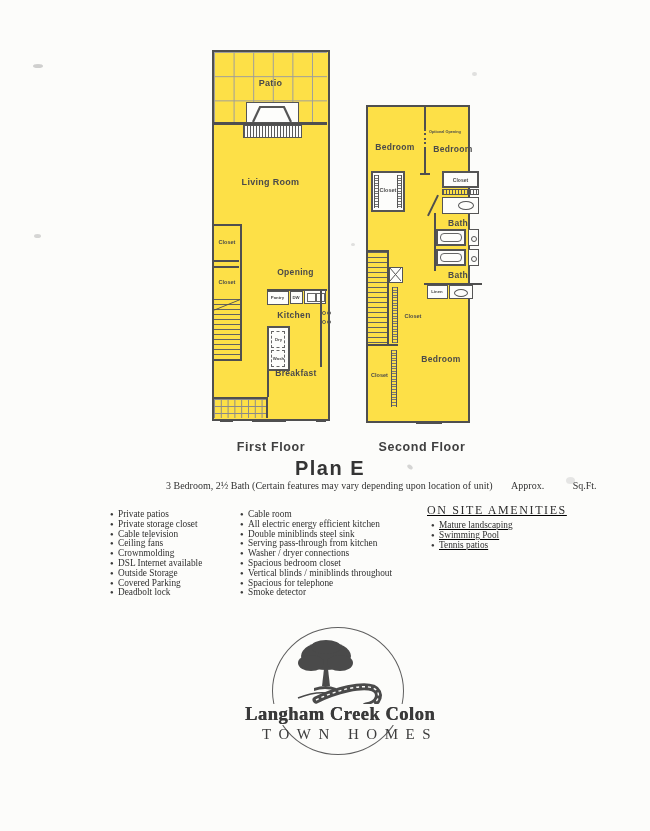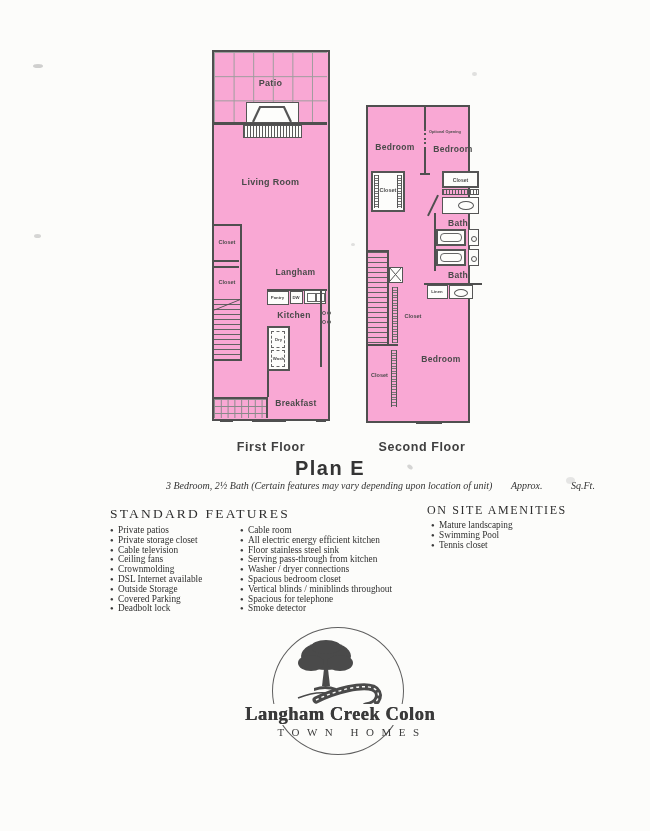"Patio" .plan { background: #f9a8d4 -> #fde047 }
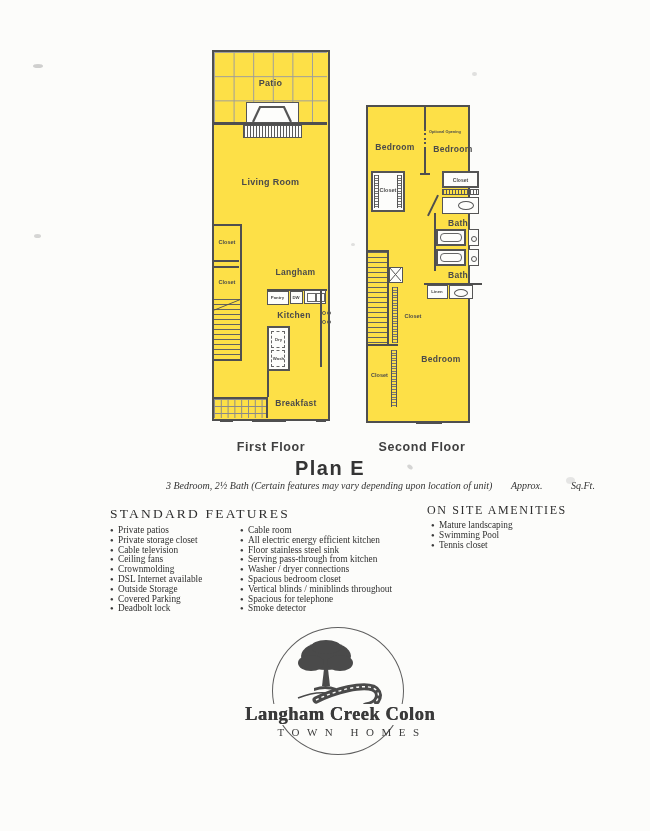"Langham" div.lbl { text: Langham -> Opening }
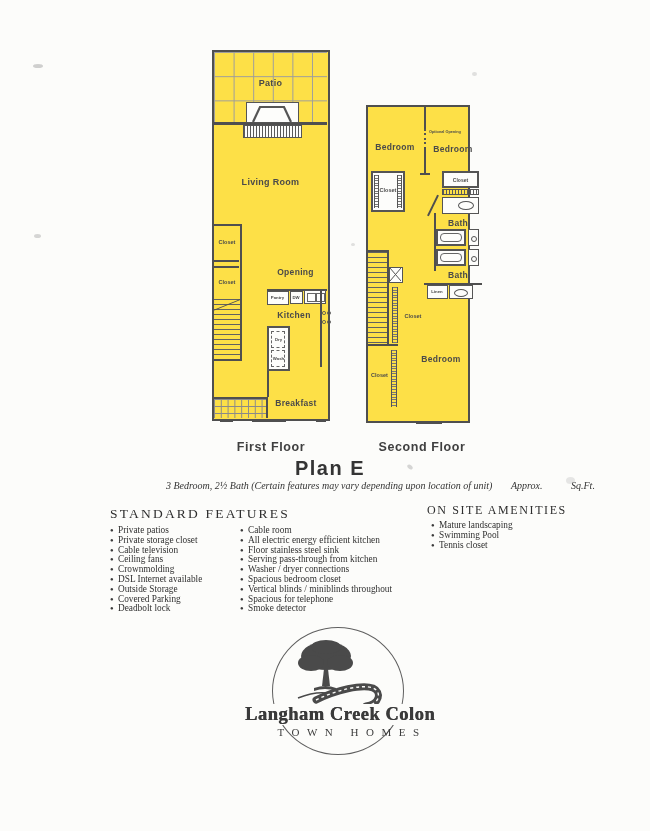"Breakfast" div.lbl { top: 347px -> 317px }
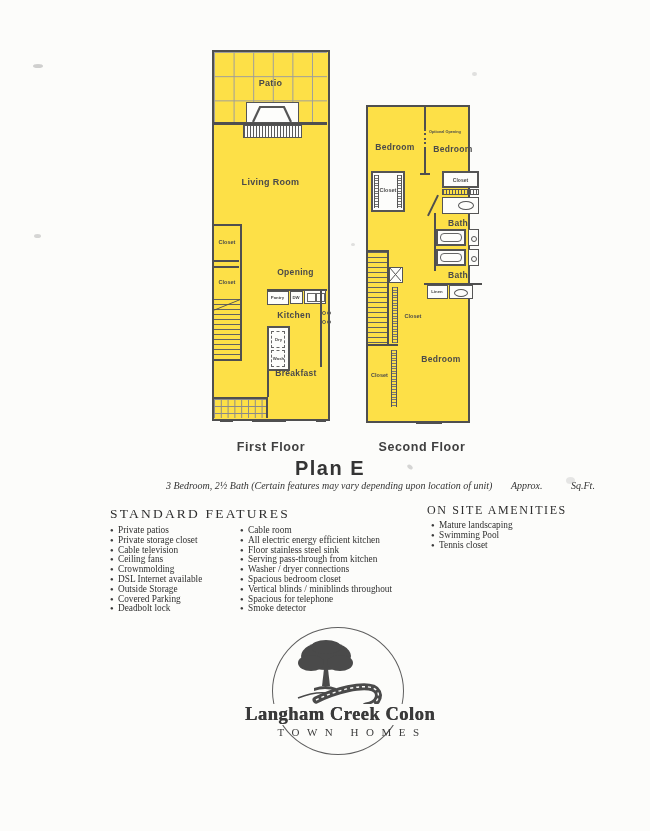"3 Bedroom, 2½ Bath (Certain" div.abs { font-style: italic -> none }
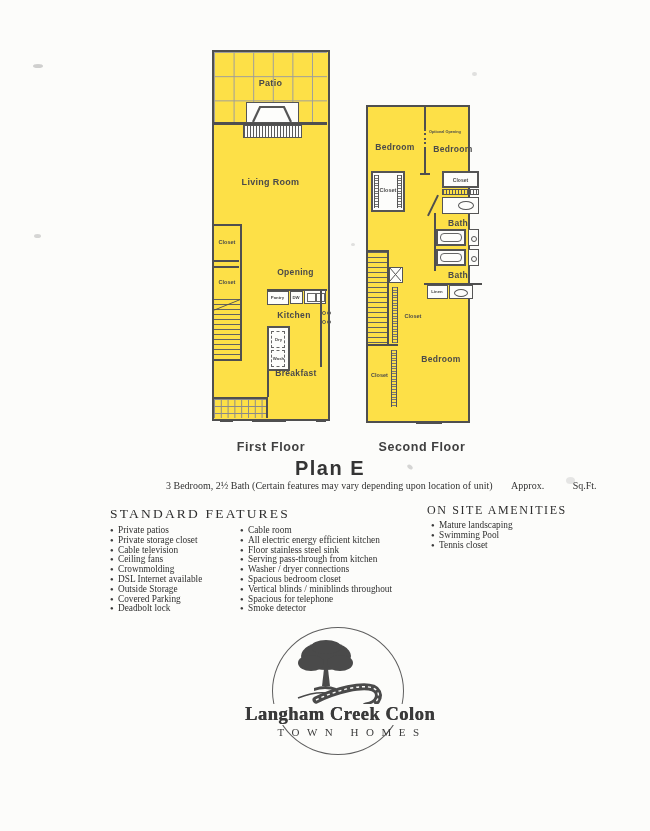"STANDARD FEATURES" div.feat-head { html: <div>STANDARD FEATURES</div> -> none }
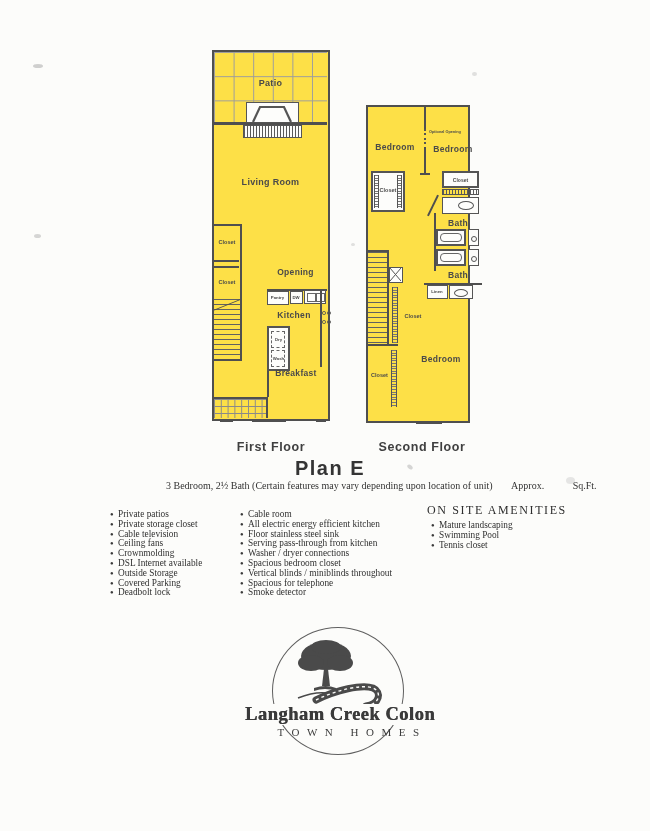"ON SITE AMENITIES" div.abs { text-decoration: none -> underline }
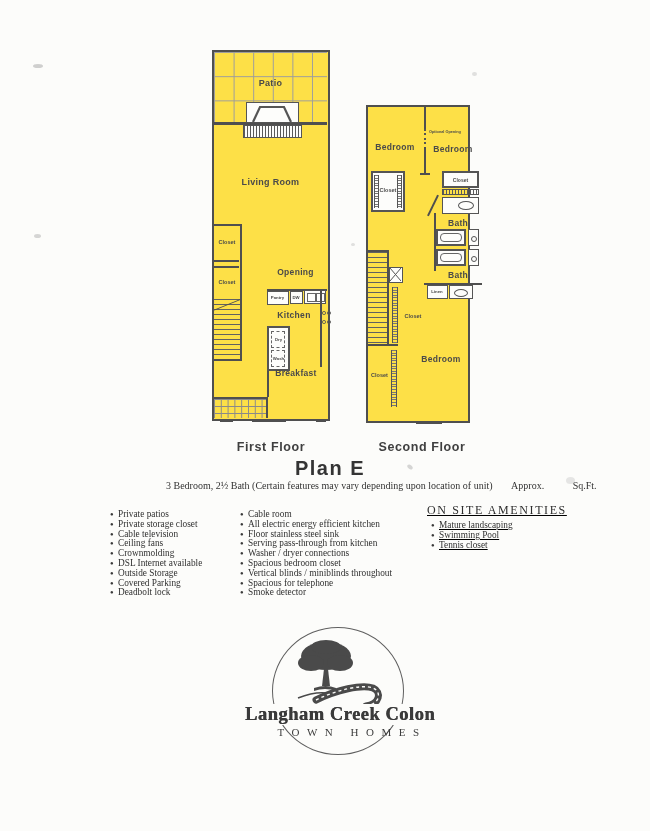"Floor stainless steel sink" span { text: Floor stainless -> Double miniblinds }
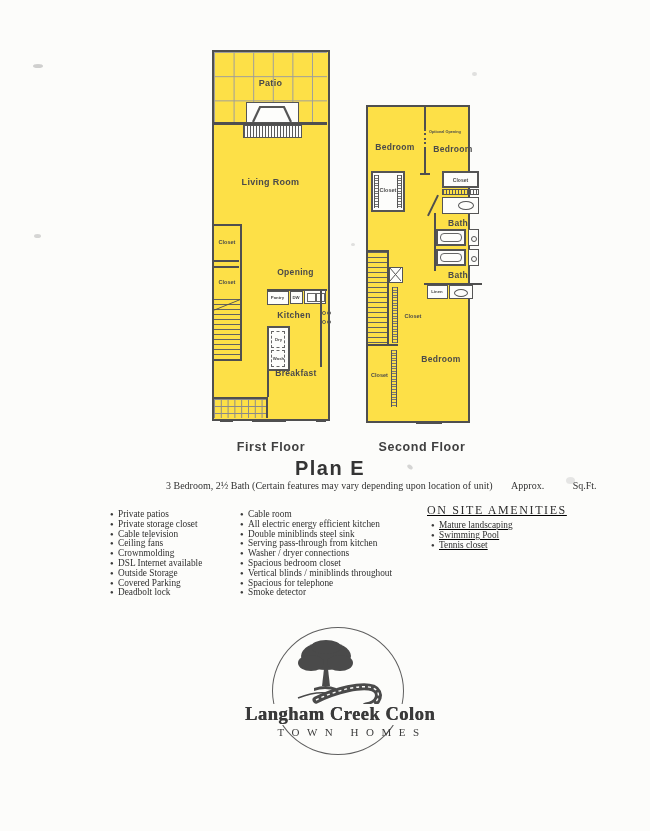"Tennis closet" span { text: closet -> patios }
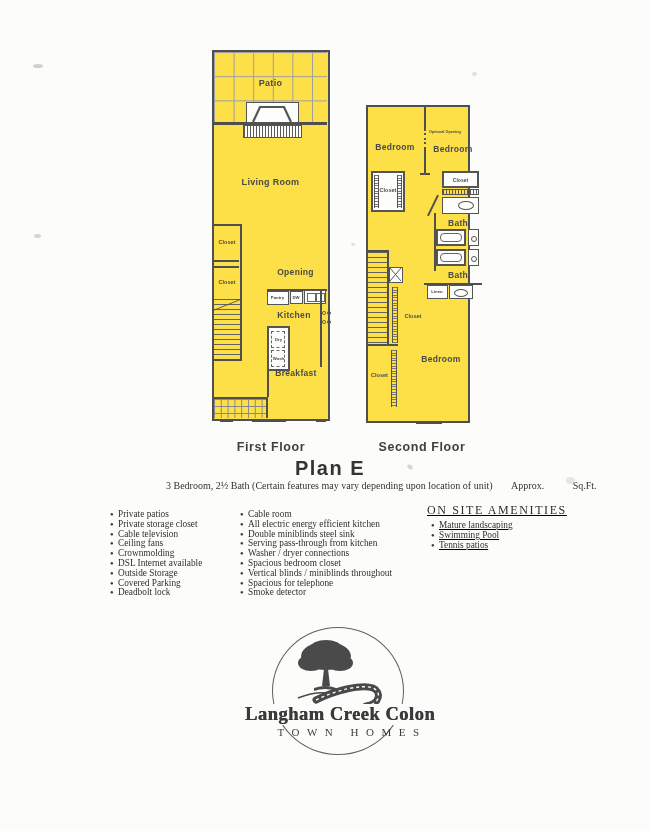"TOWN HOMES" .logo-tag { font-size: 11px -> 15px; text-align: center -> none }
